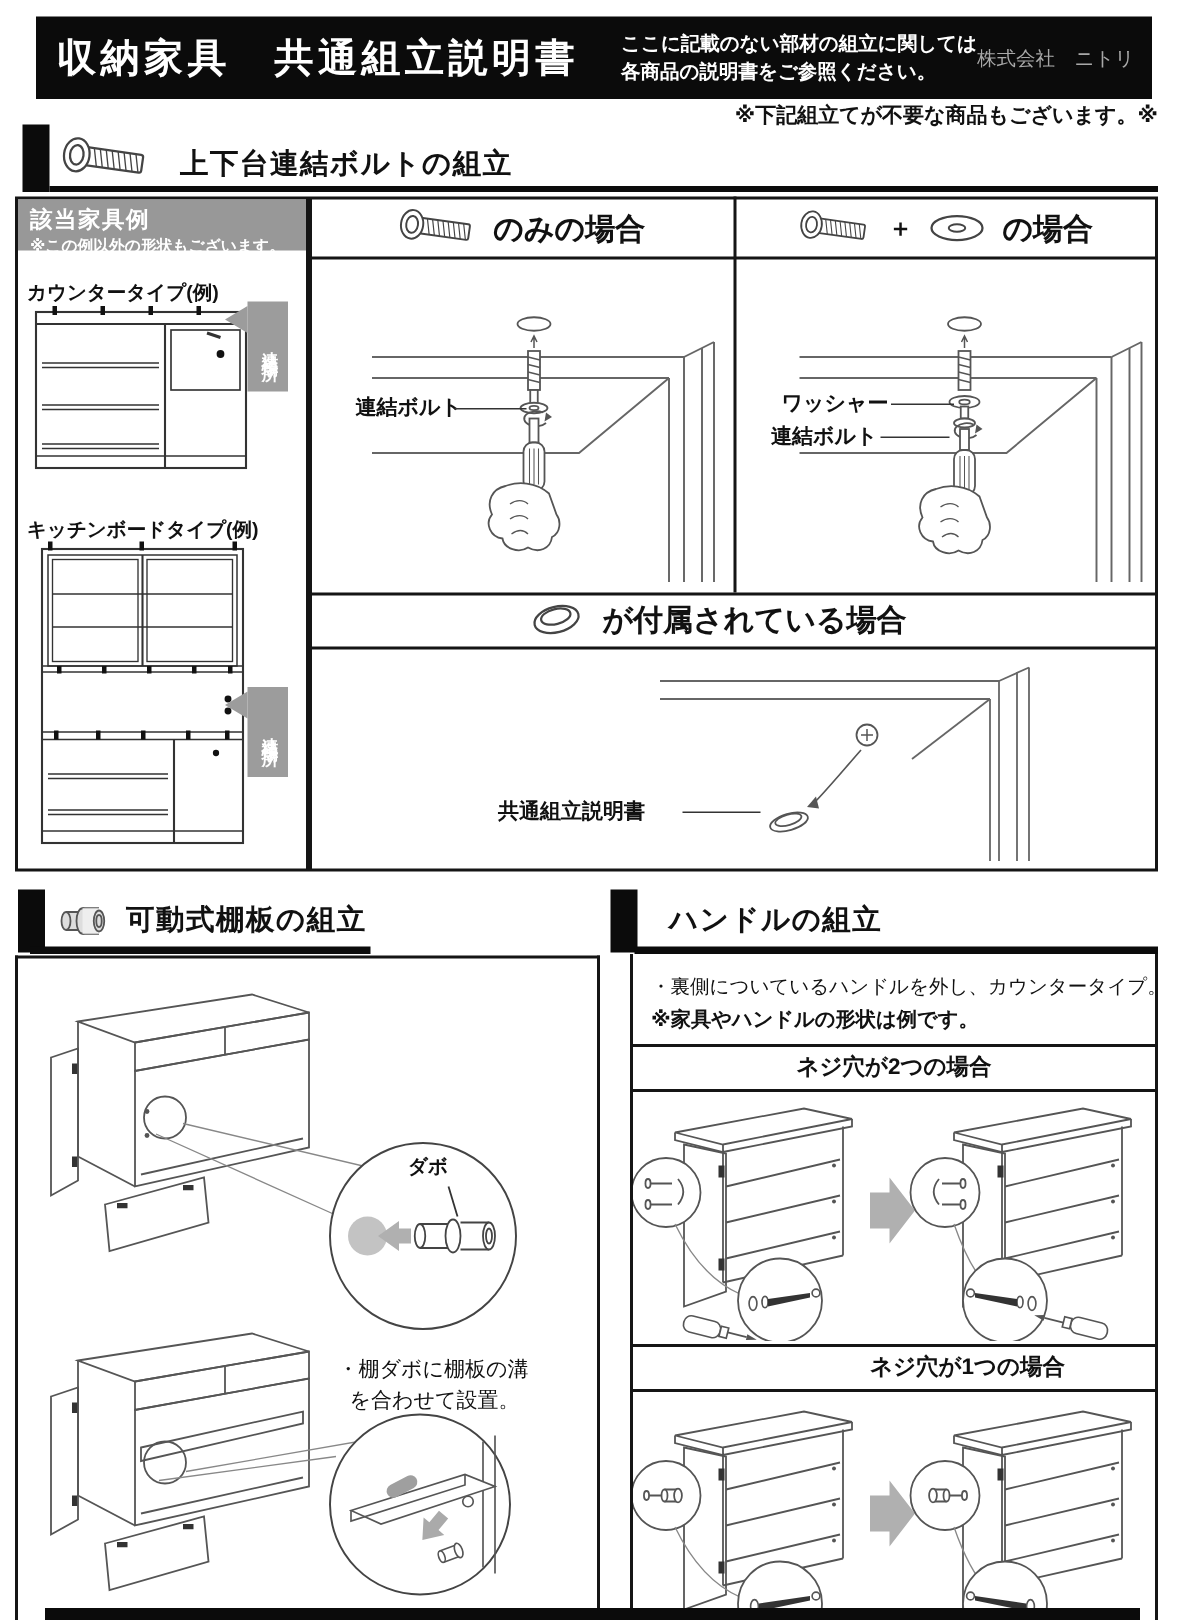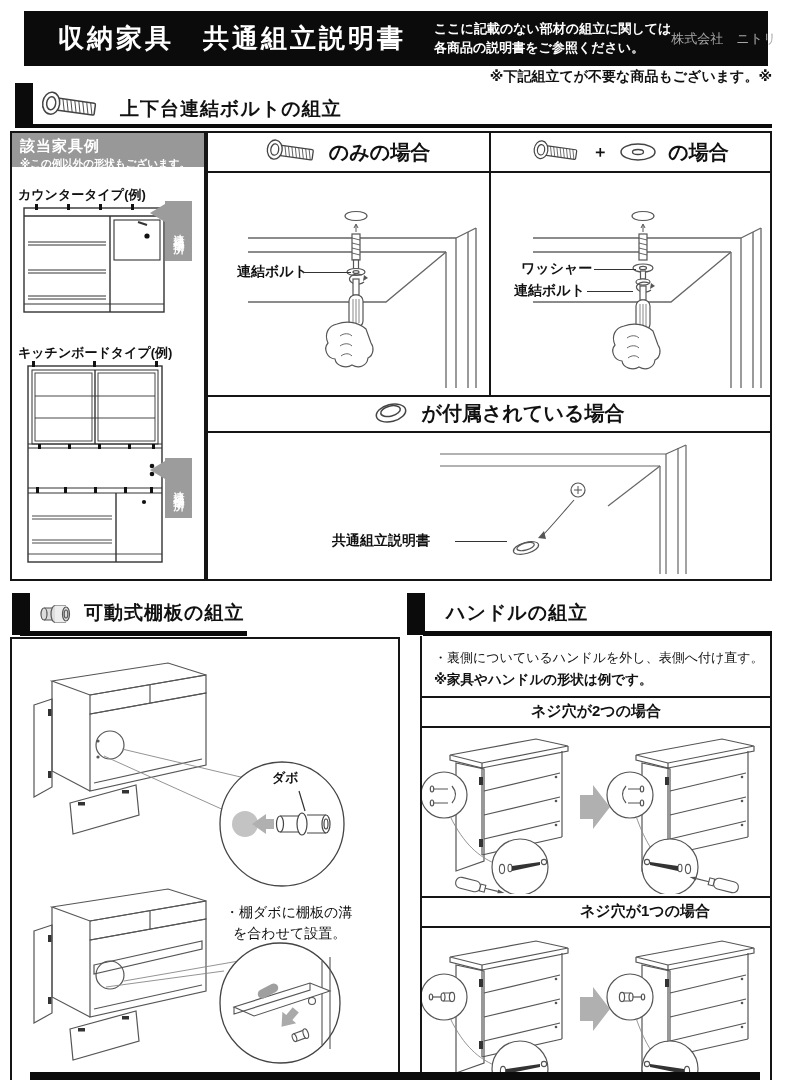"収納家具 共通組立説明書" .titlebar .t { margin-left: 34px -> 14px }
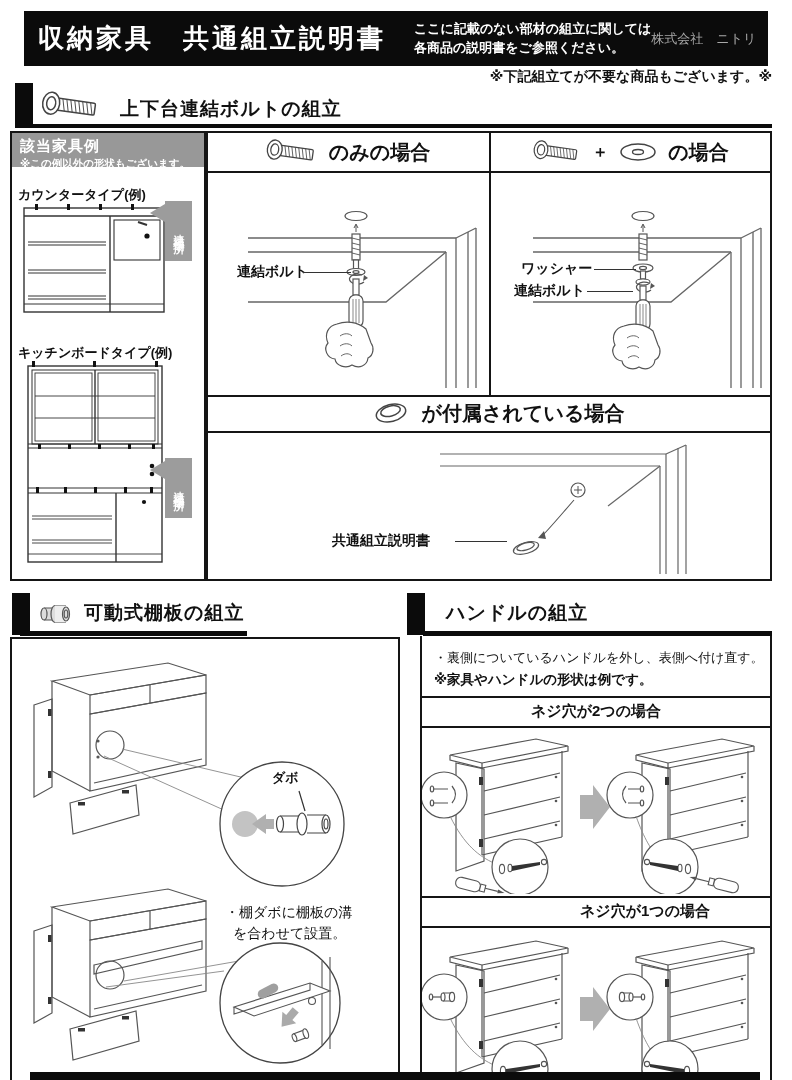"が付属されている場合" div.panelhead { left: 216px -> 196px }
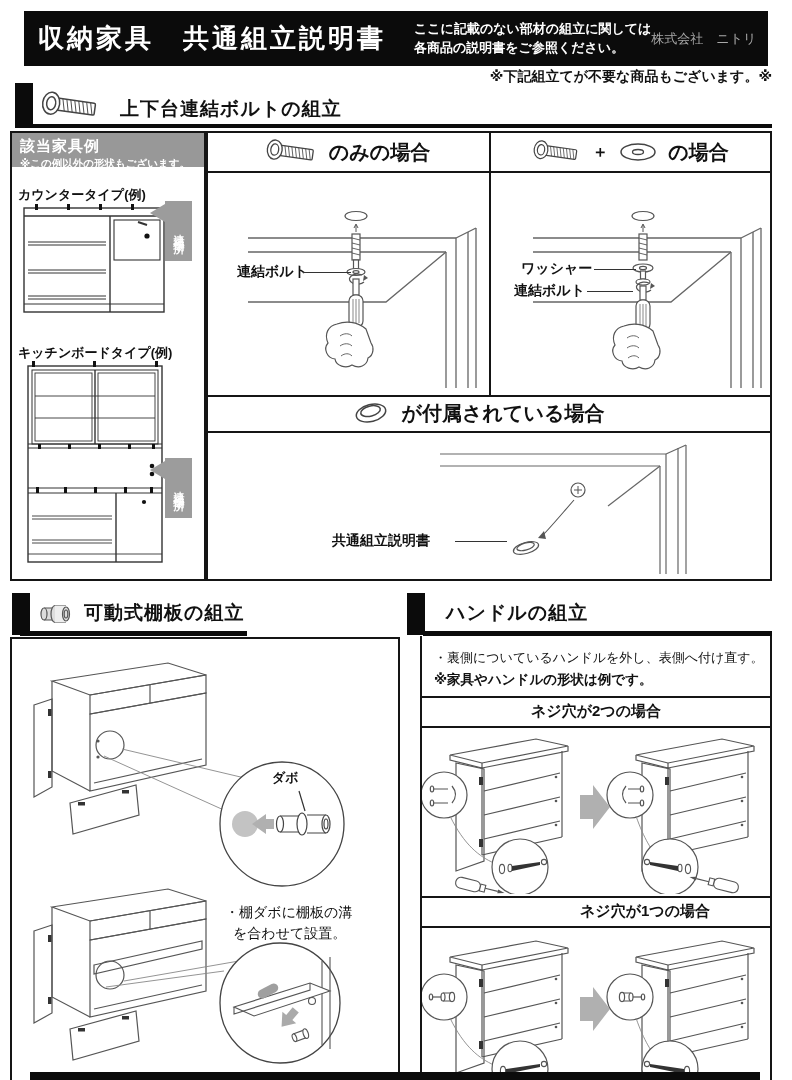"・裏側についているハンドルを外し、表側へ付け直す。" div { text: 表側へ付け直す -> カウンタータイプ }
